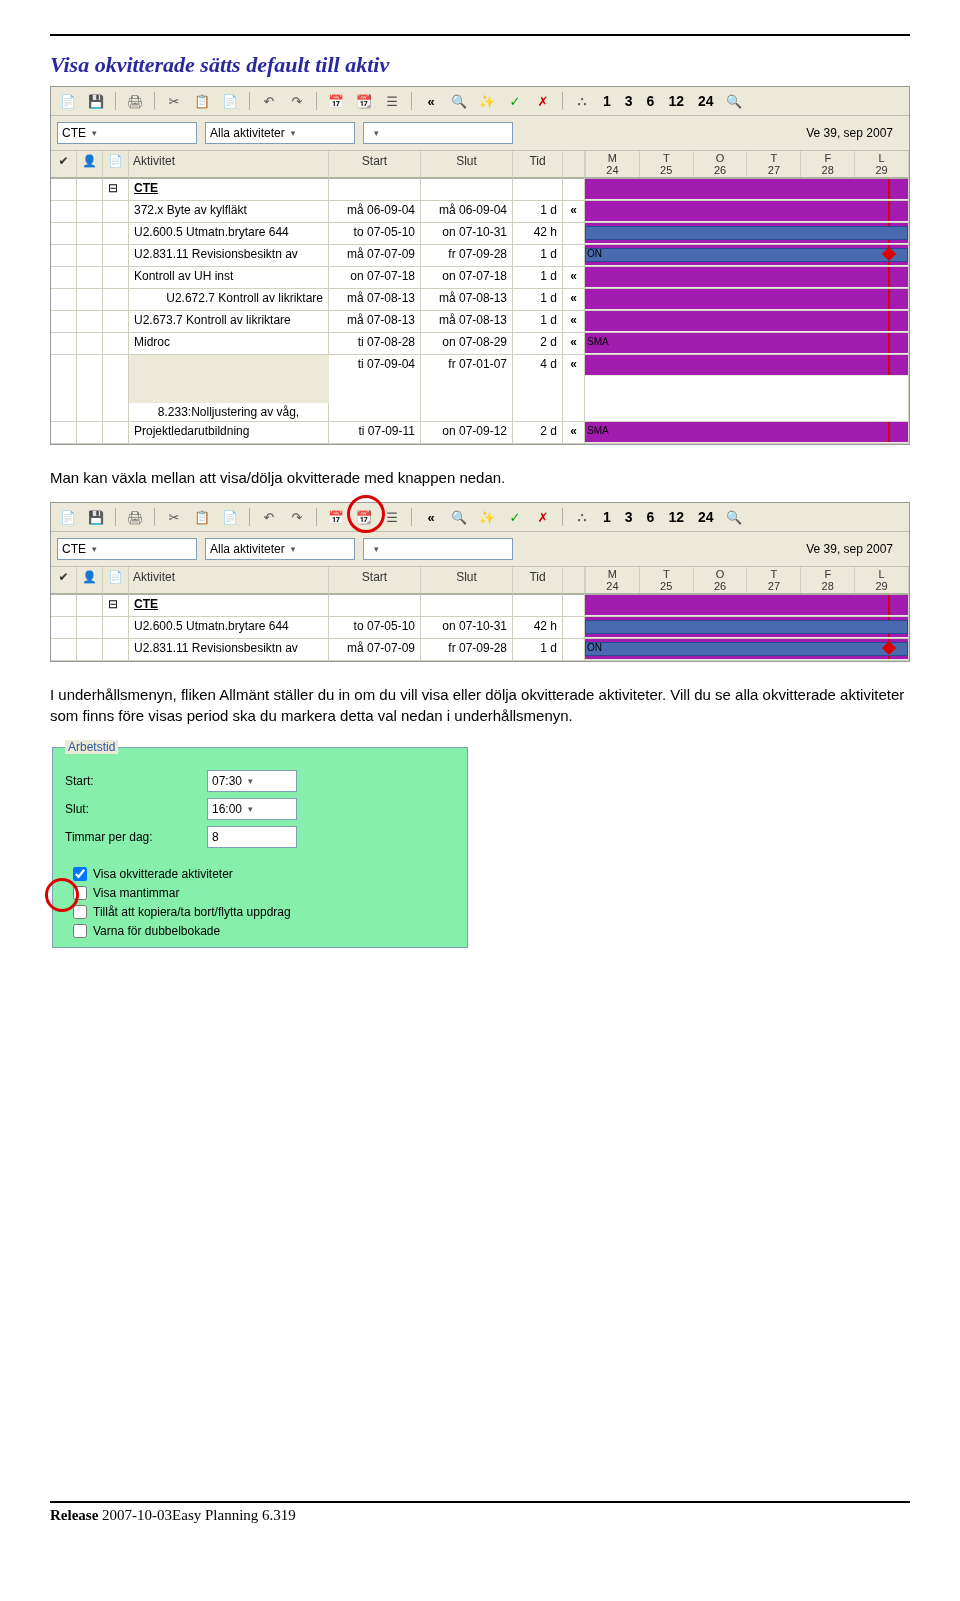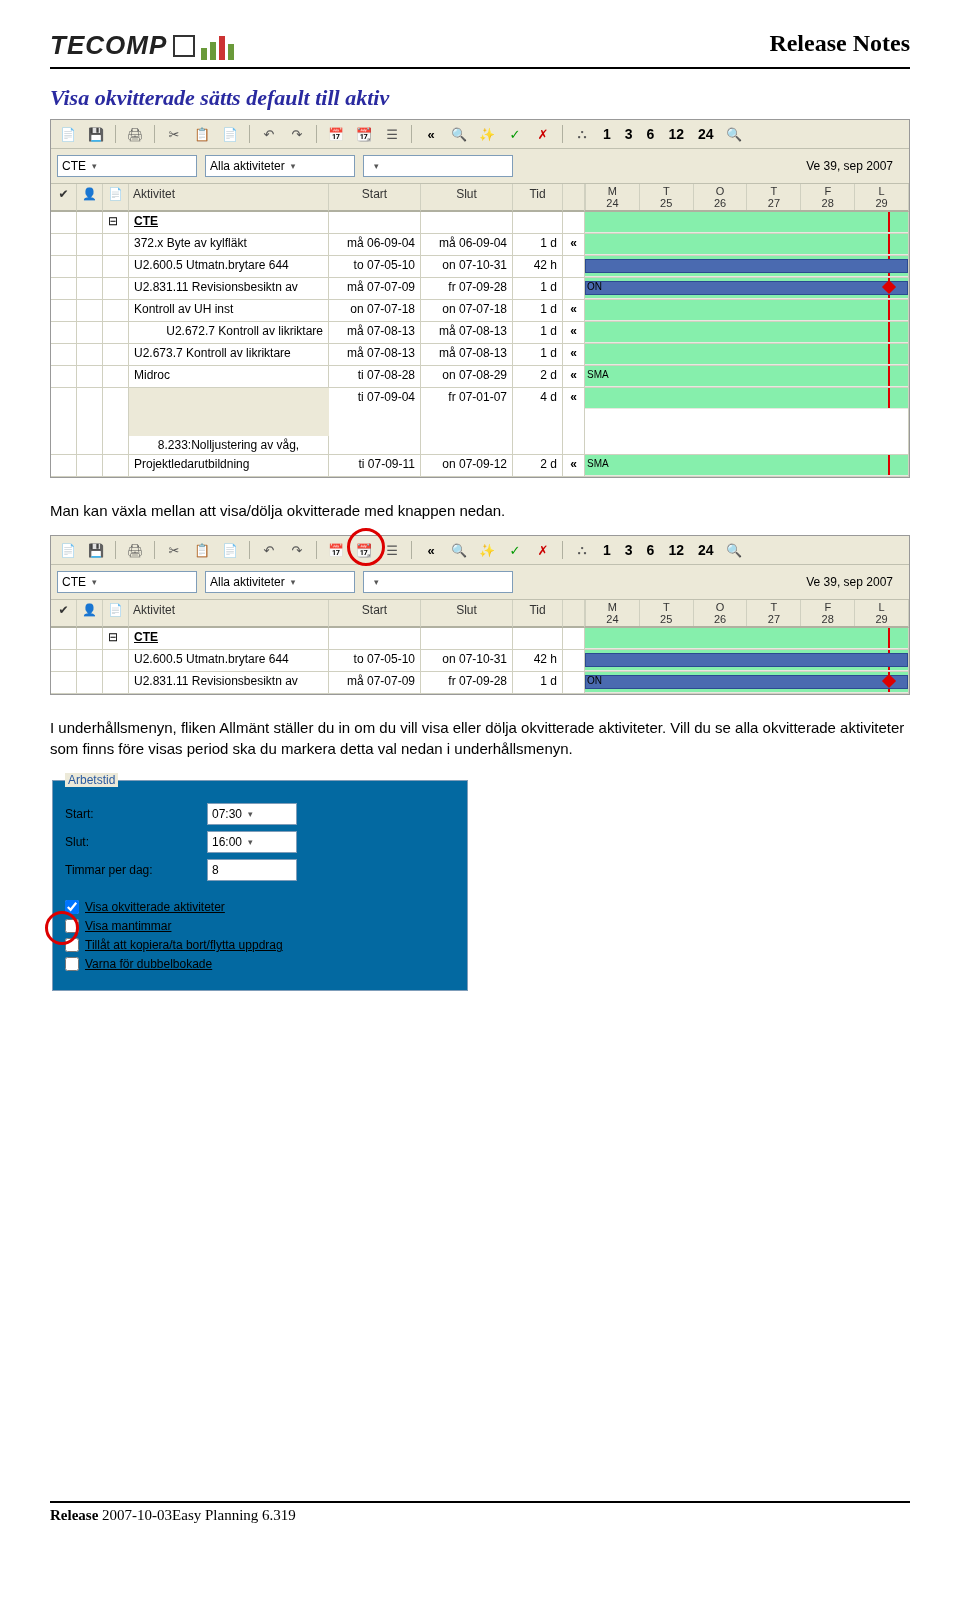"TECOMP" div.header-row { html: <div> <div> <span>TECOMP</span> <span></span> <span> <div></div> <div></div> <div></div> <div></div> </span> </div> <div>Release Notes</div> </div> -> none }
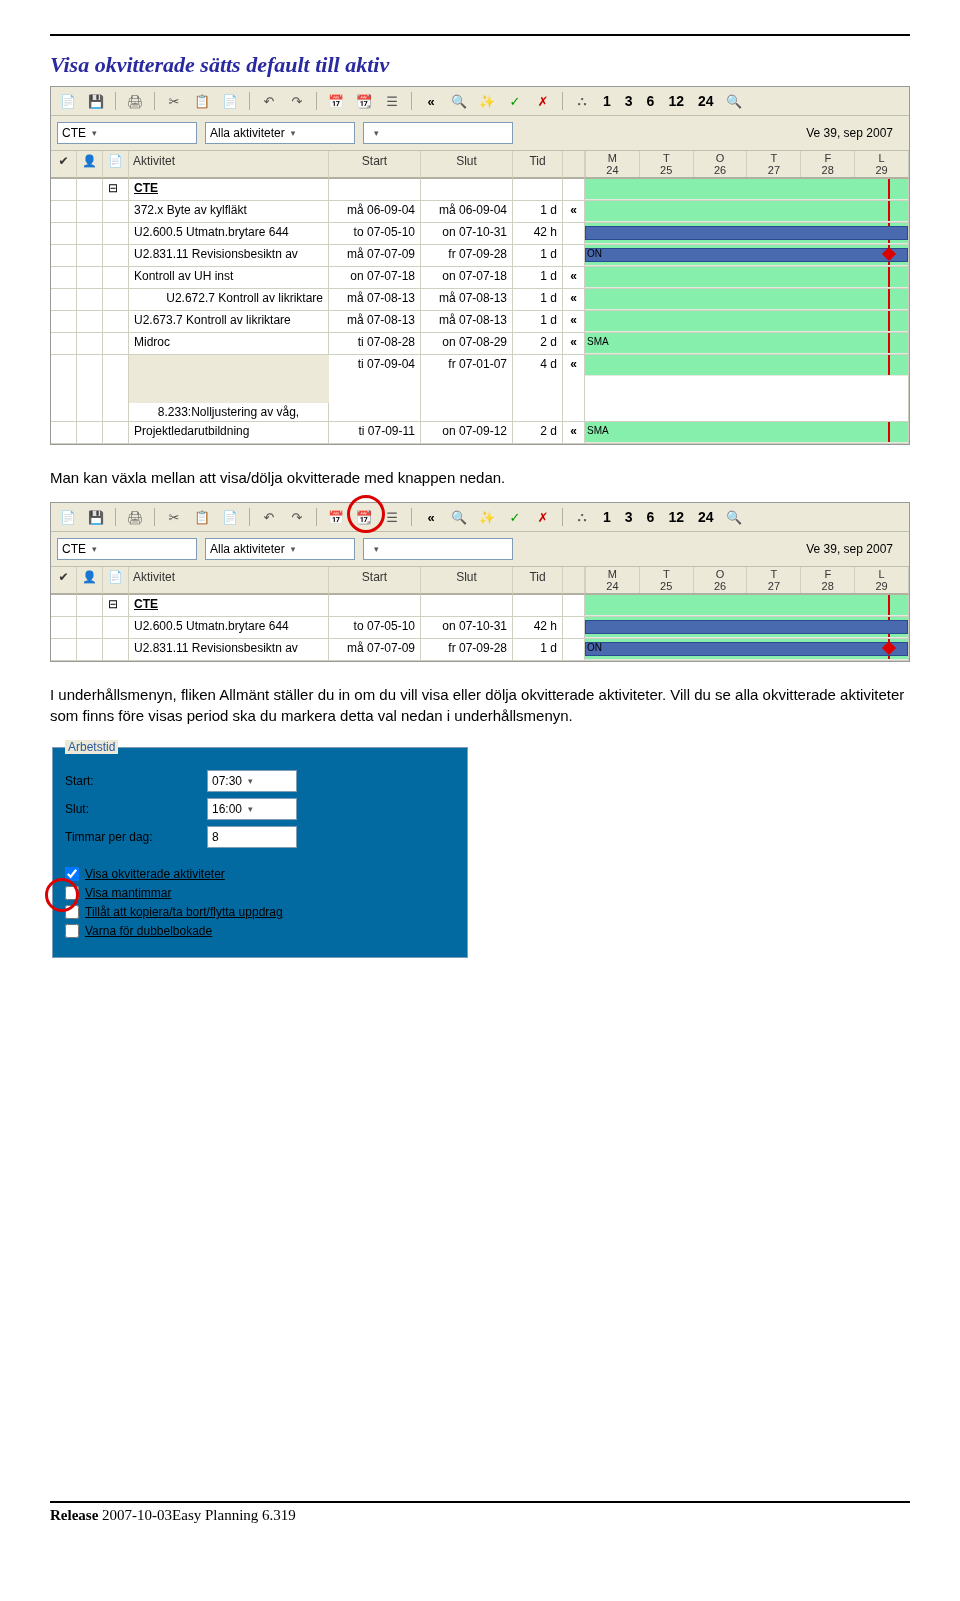"ON" .gantt-row { background: #86efac -> #a21caf }
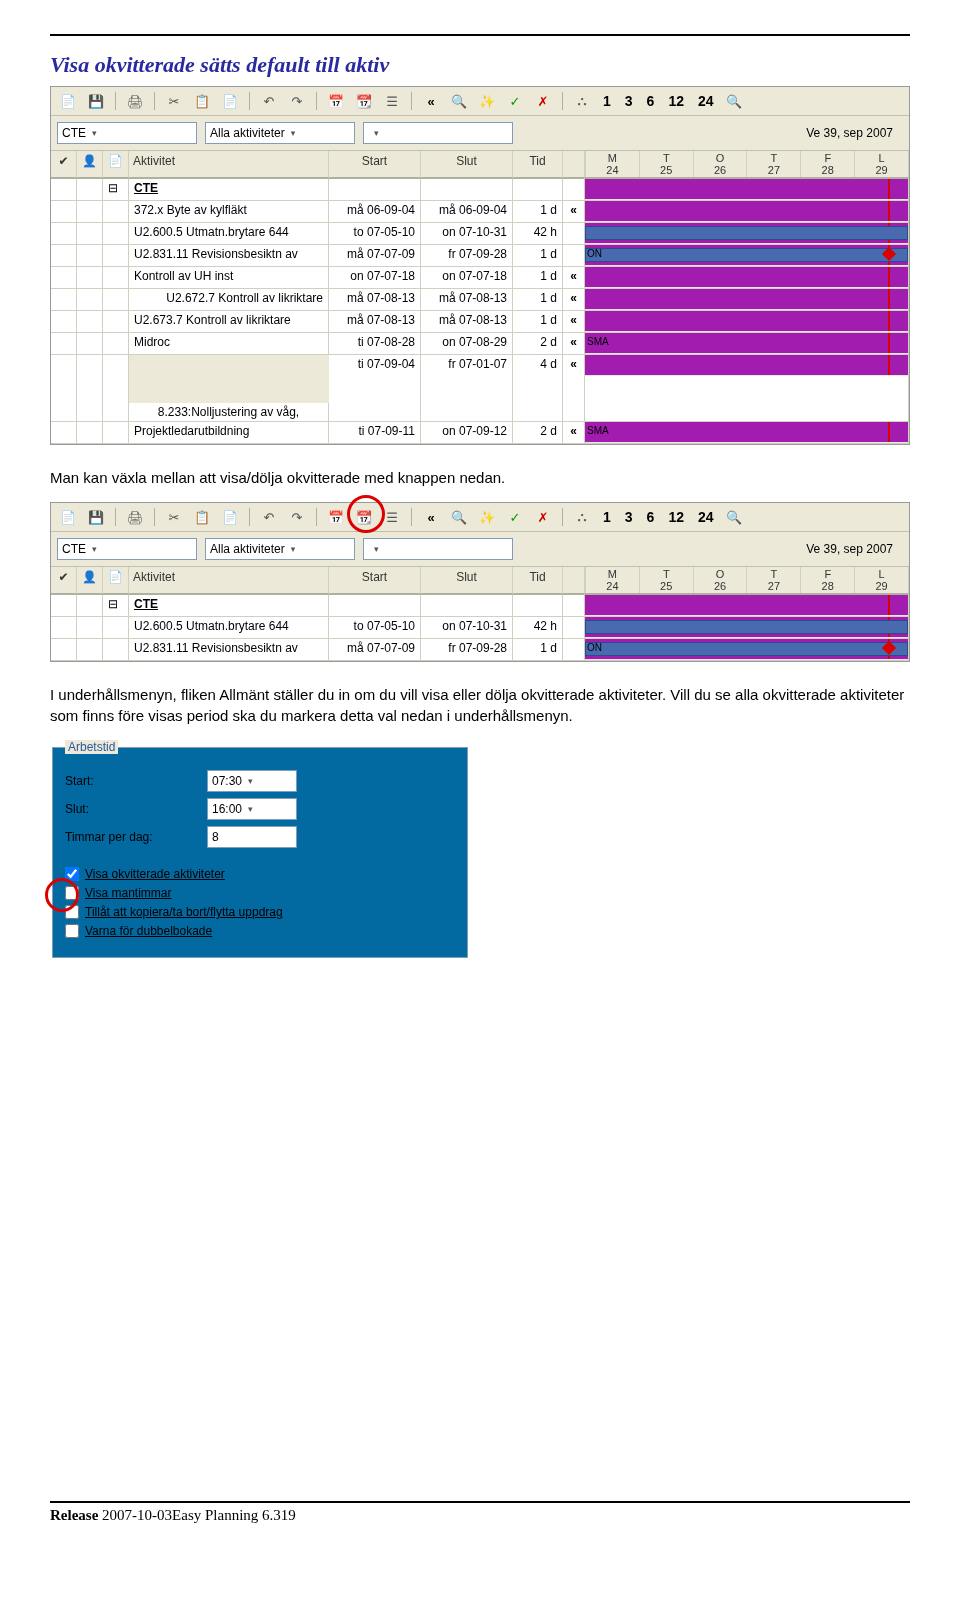"Arbetstid" .opt-panel { background: #0369a1 -> #86efac; padding: 10px 12px 14px 12px -> 10px 12px 4px 12px }
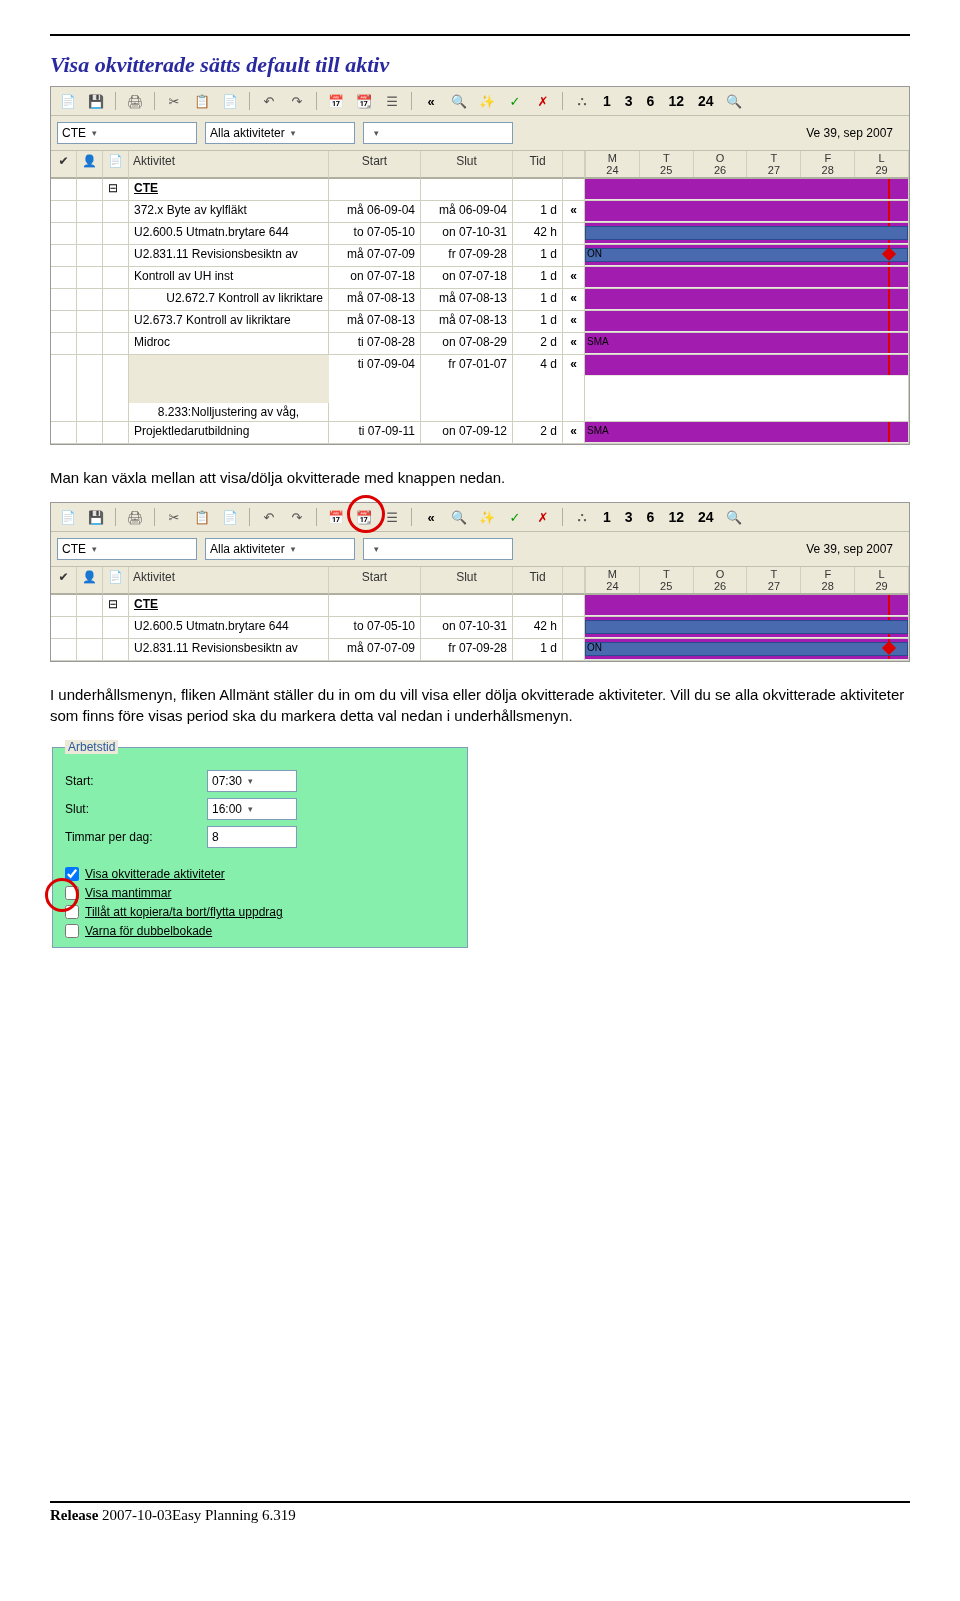"Visa okvitterade aktiviteter" .chk-row { margin: 5px 0 -> 5px 8px; text-decoration: underline -> none }
